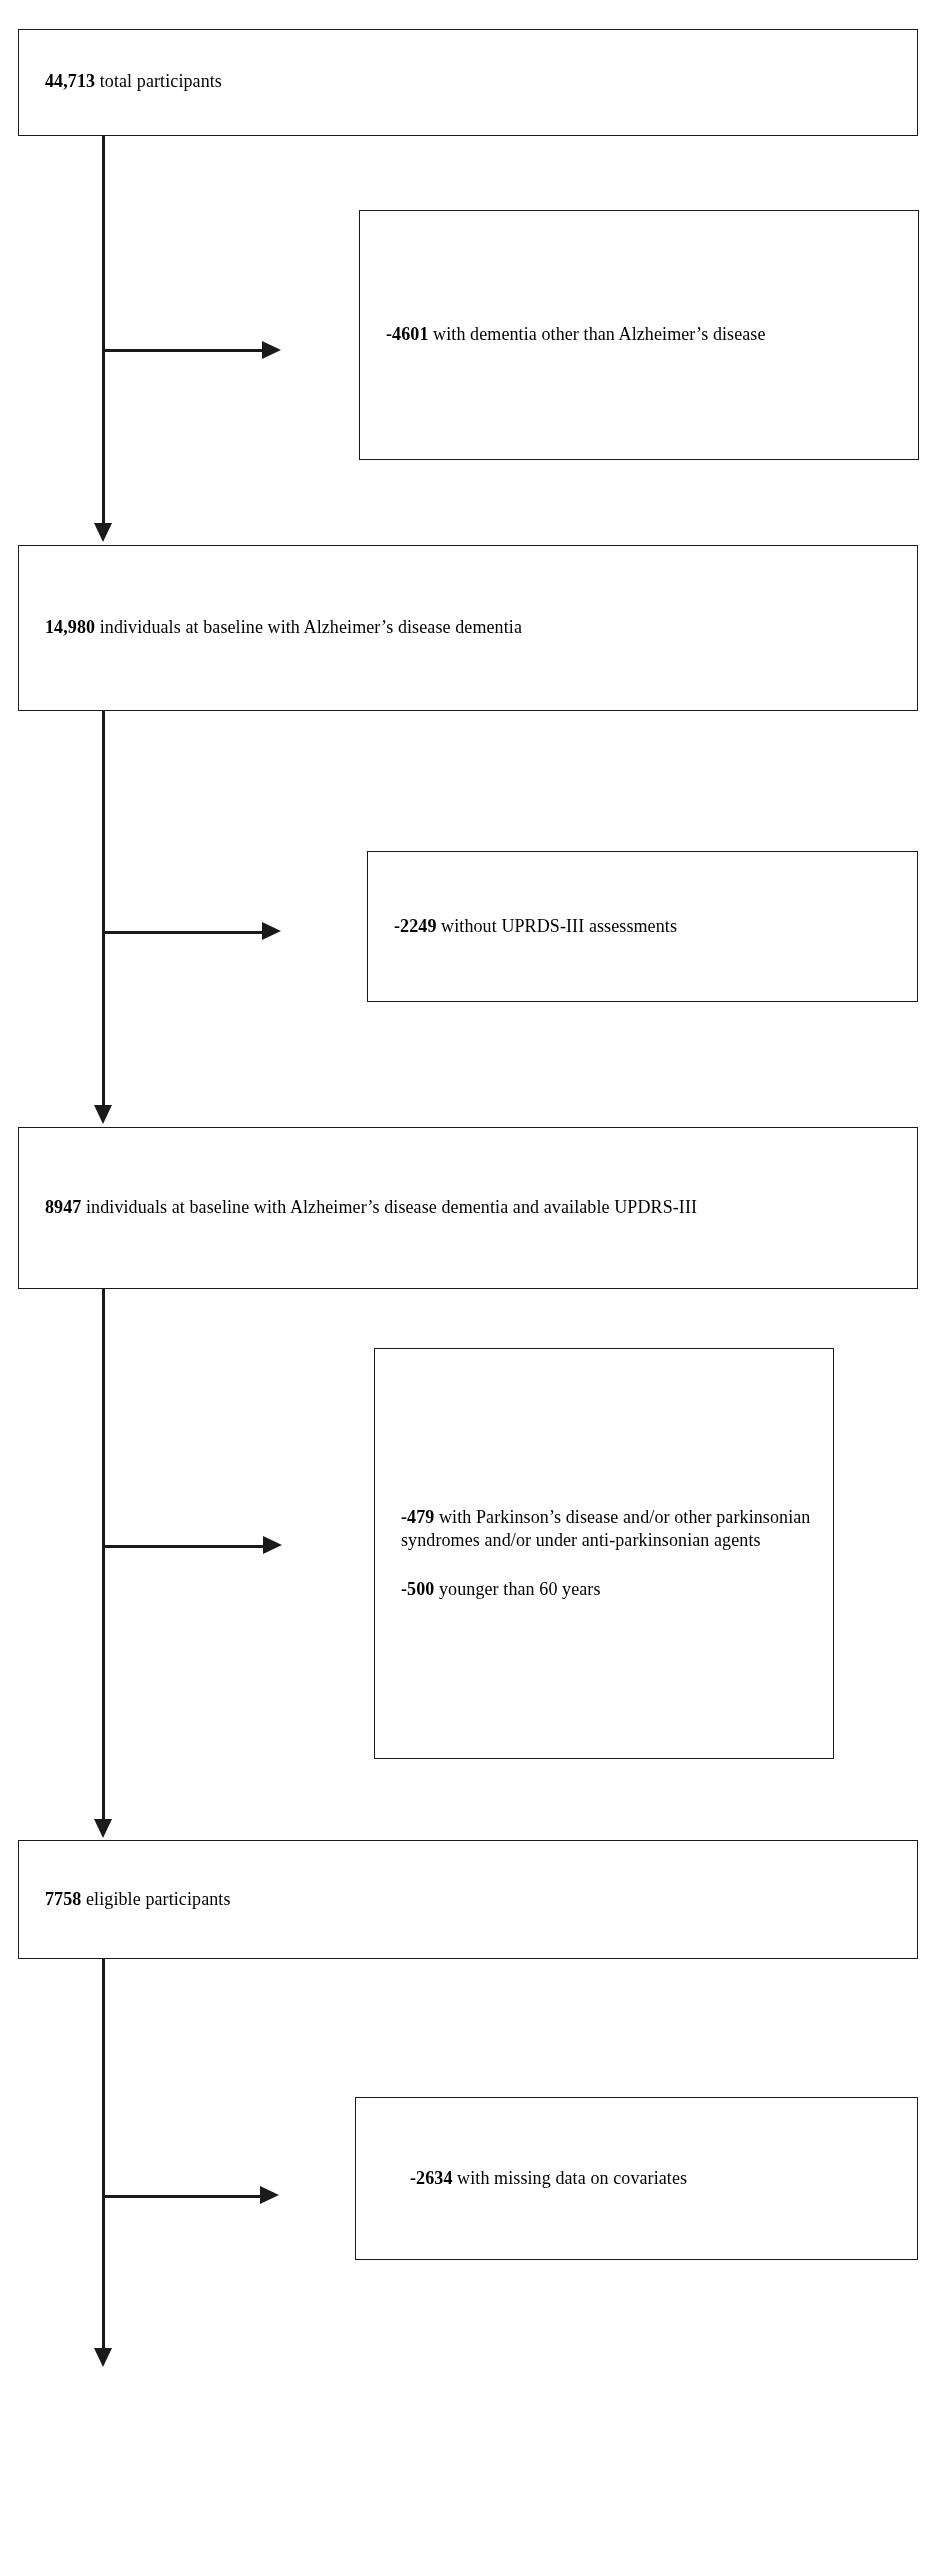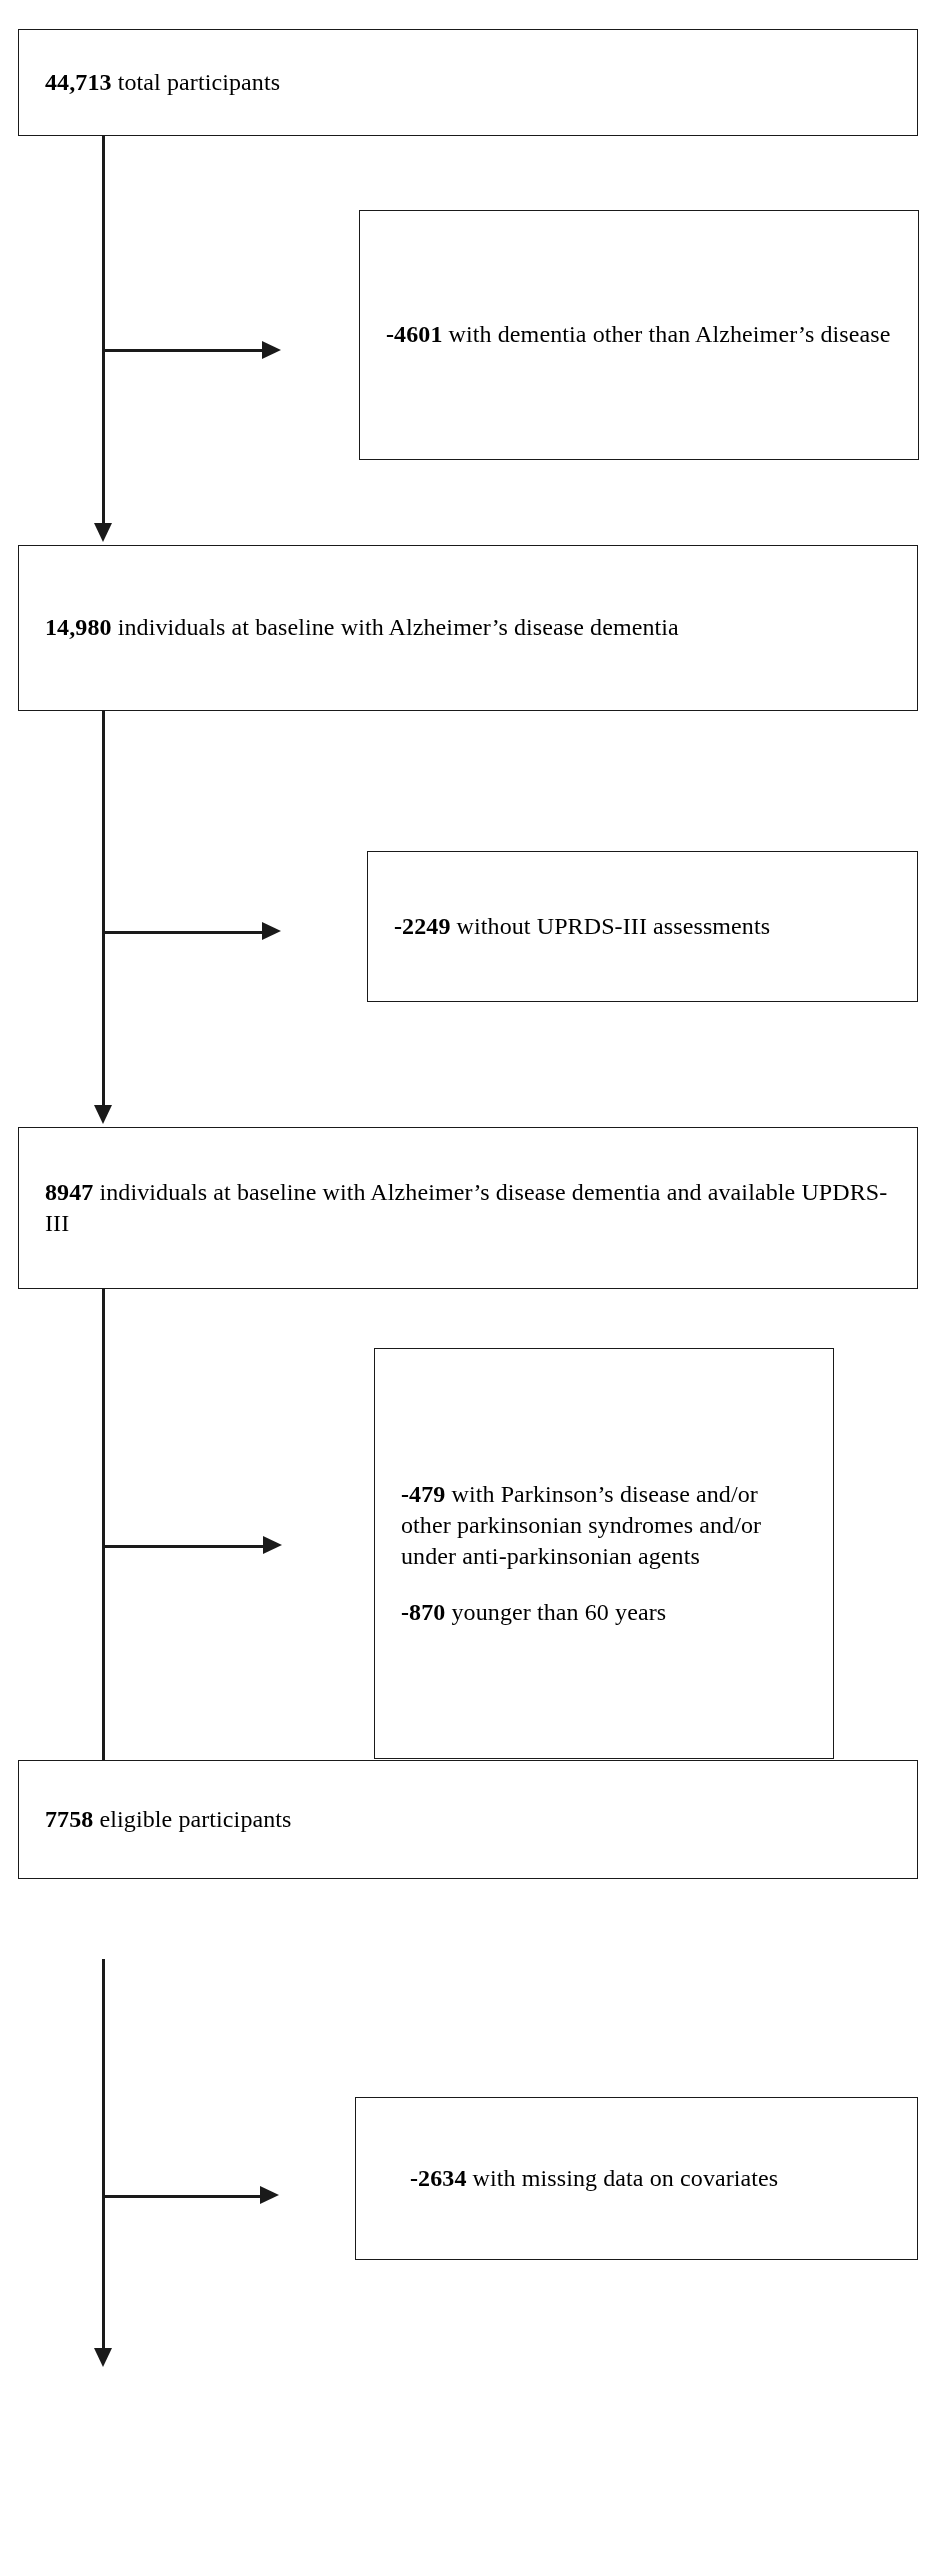"44,713 total participants" .line { font-size: 24px -> 18px }
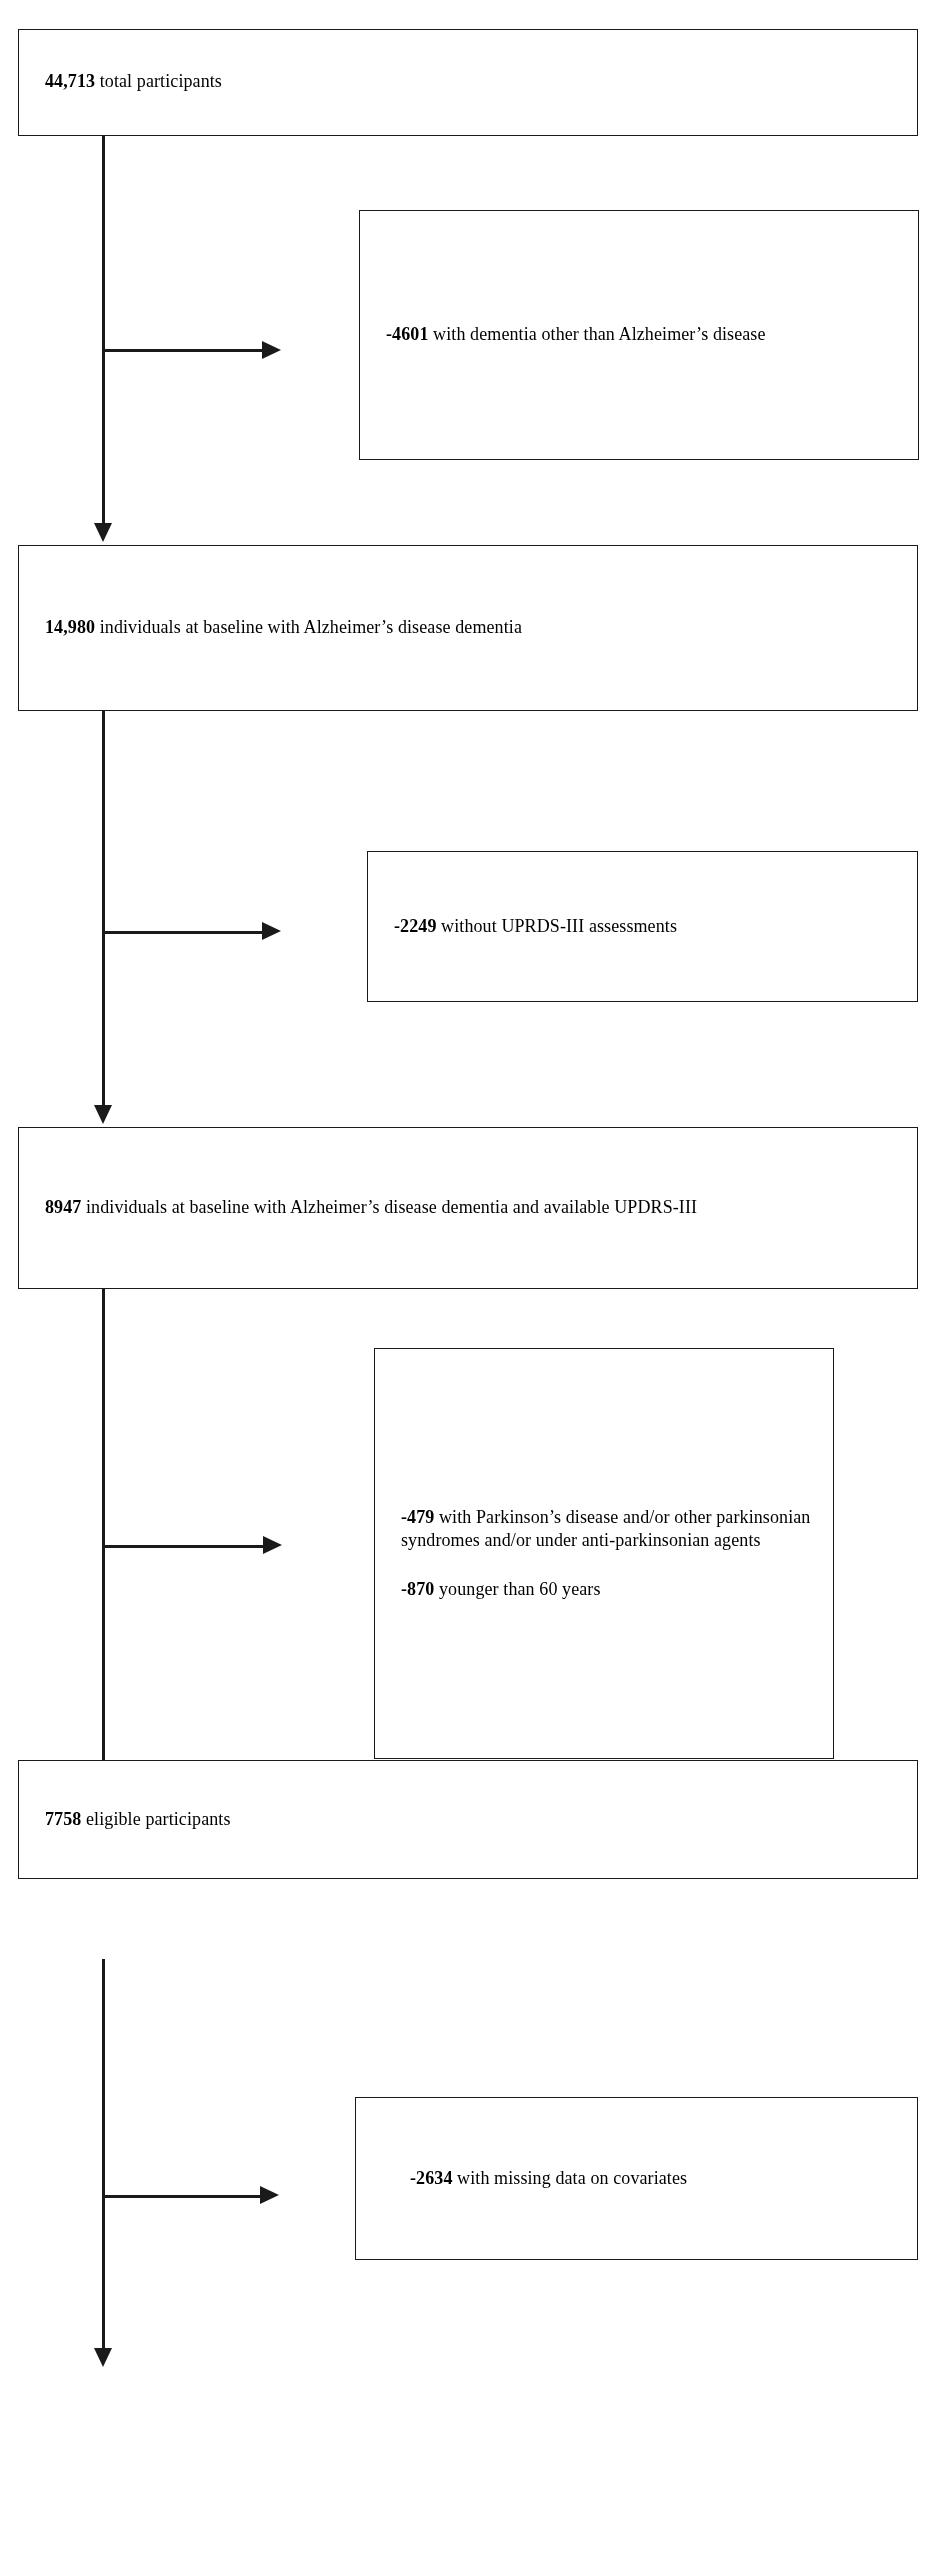"-870" span.num { text: -870 -> -500 }
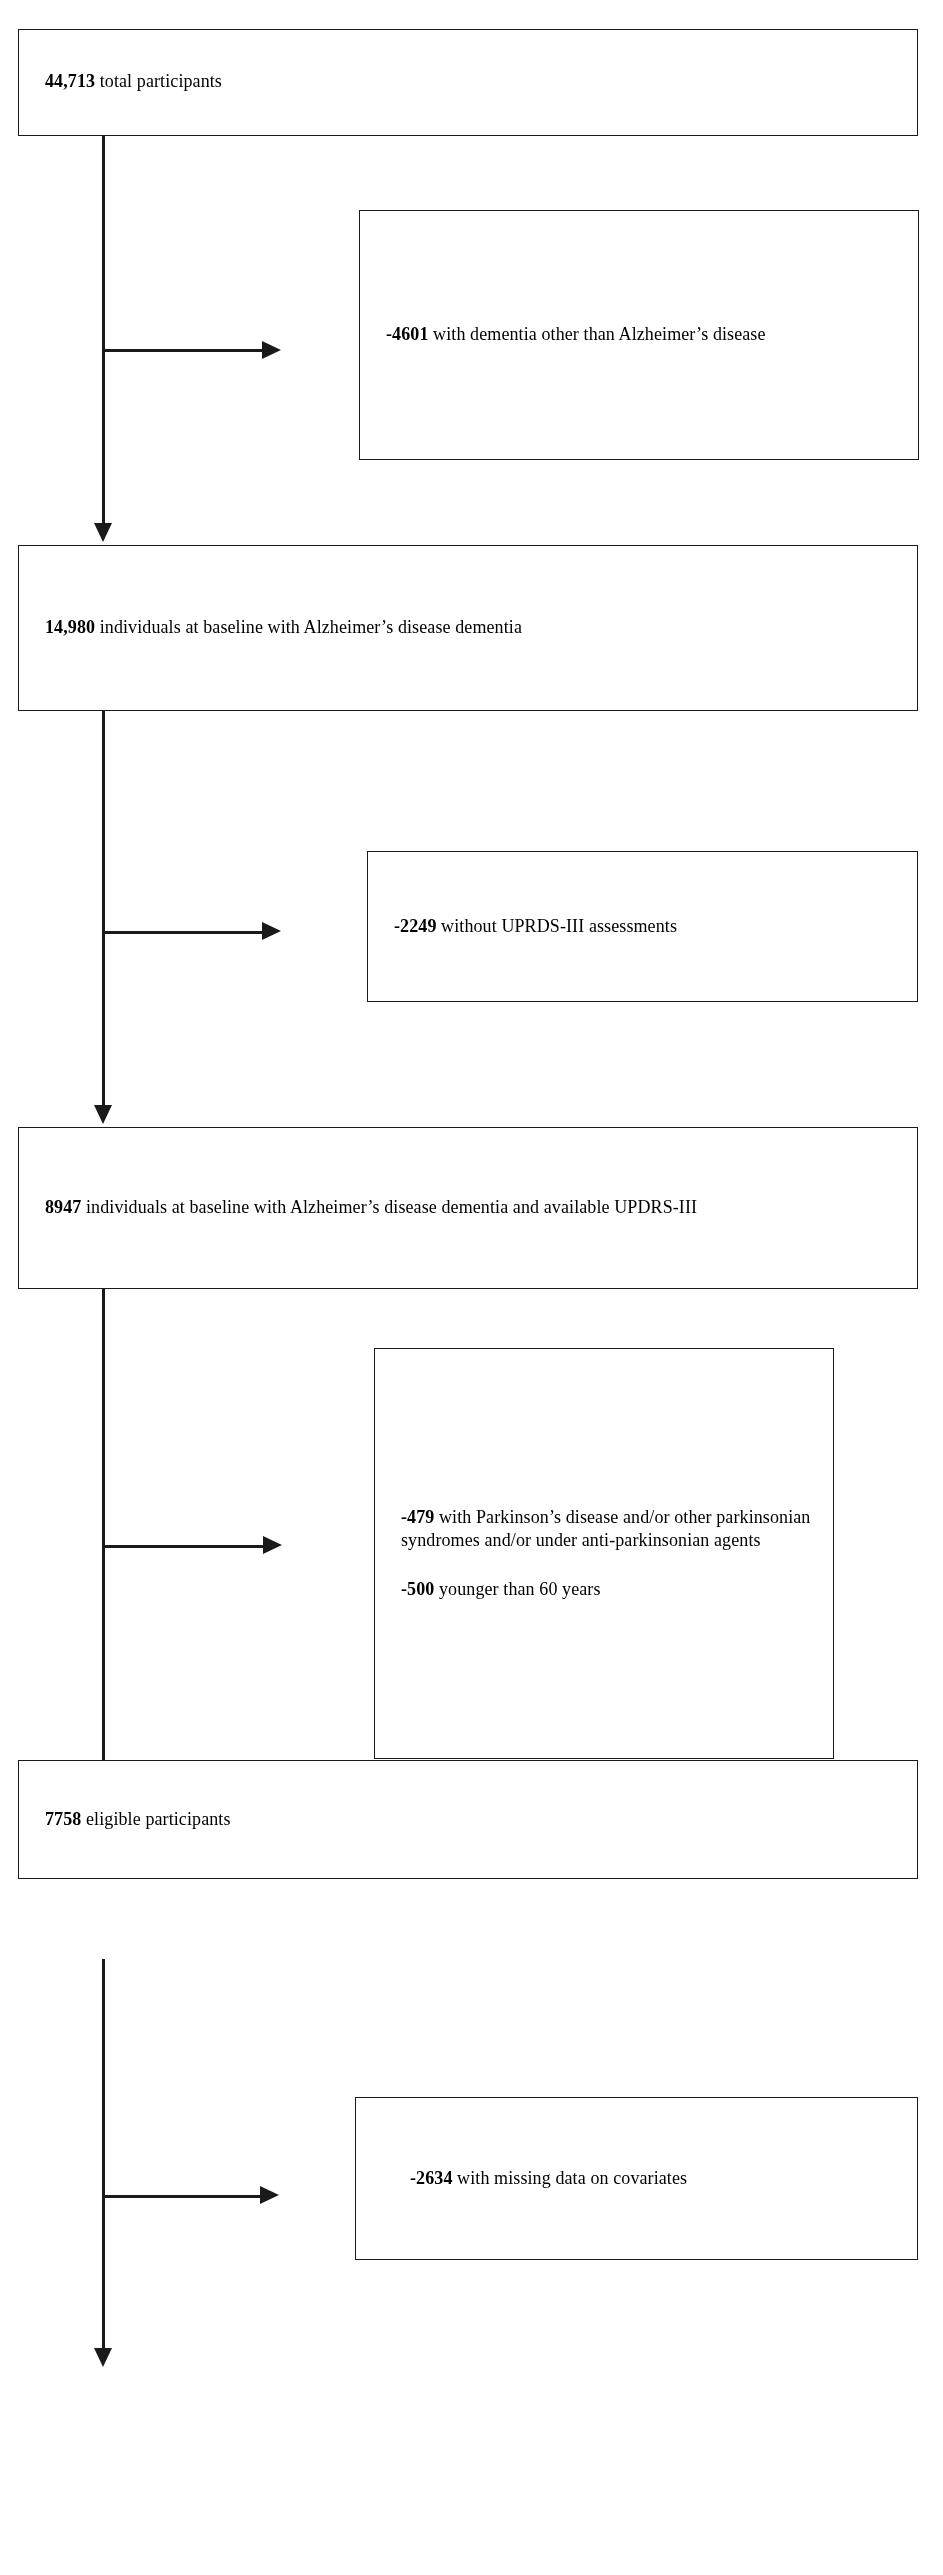"7758 eligible participants" div.box { top: 1760px -> 1840px }
